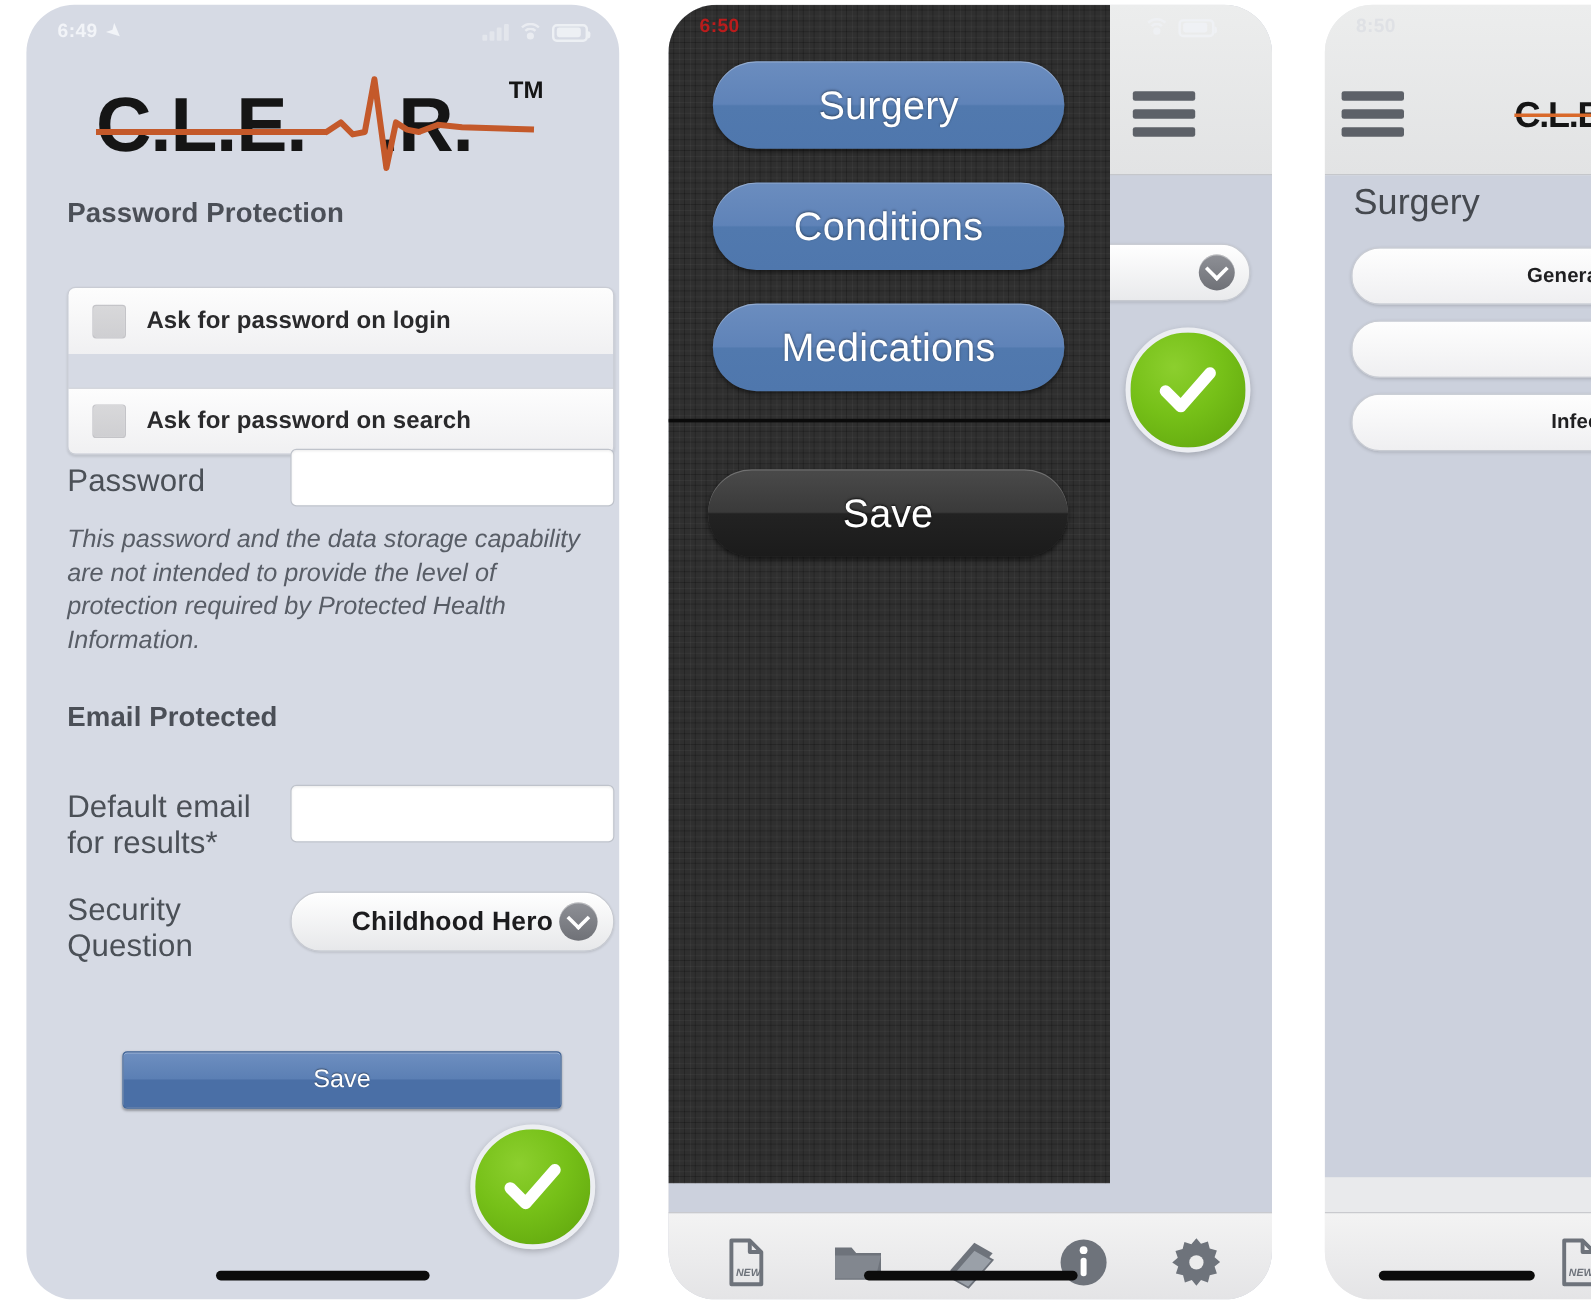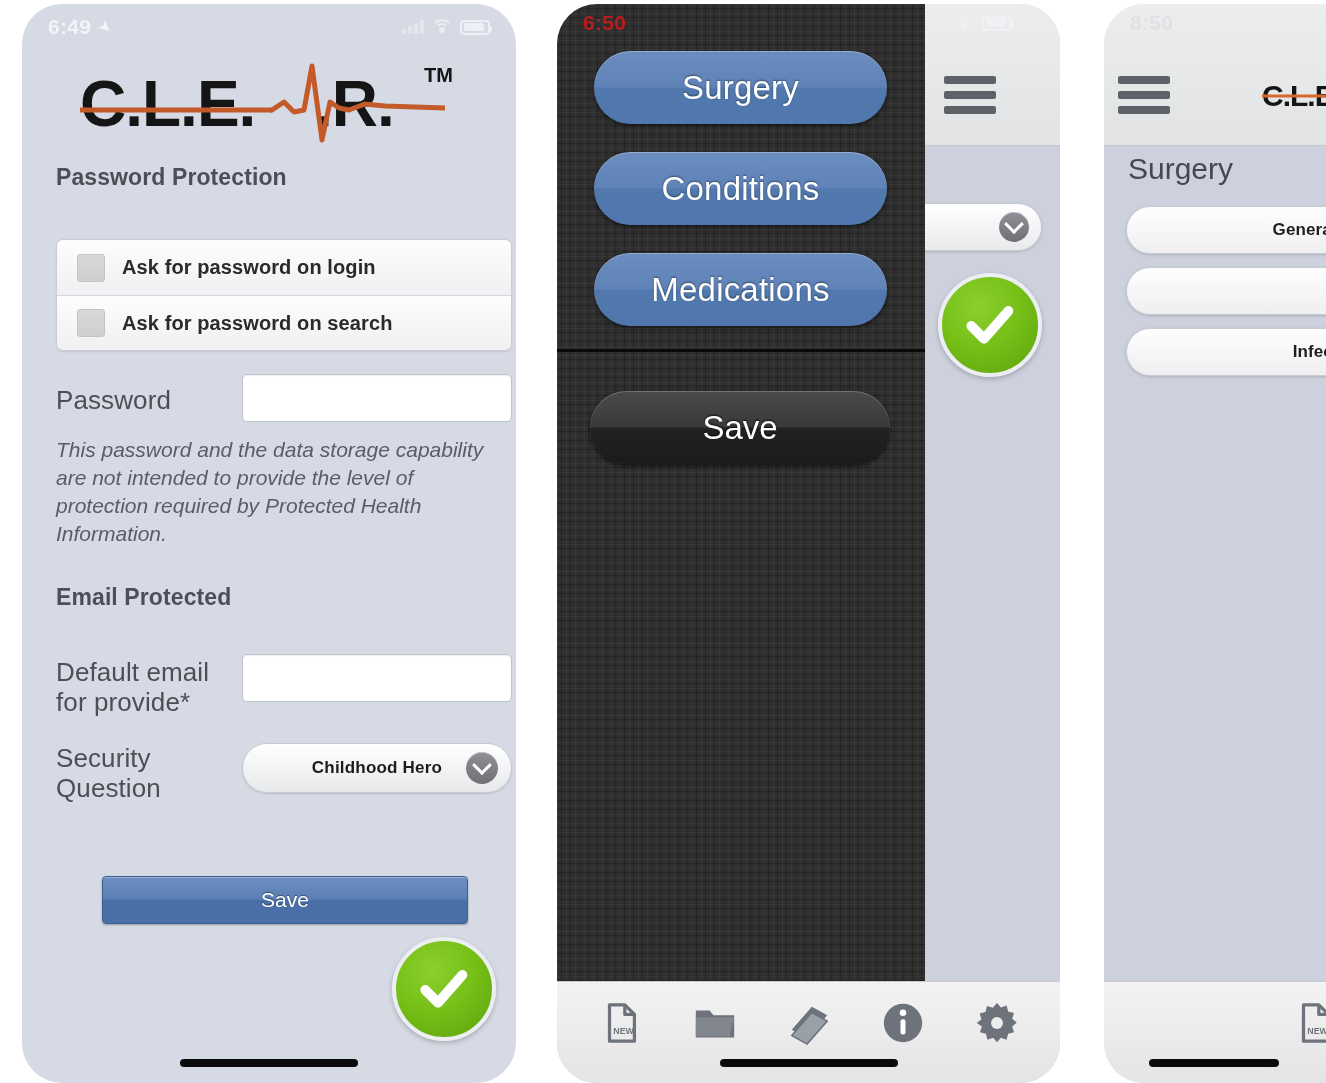"6:49" .sb-time { font-size: 21px -> 16px }
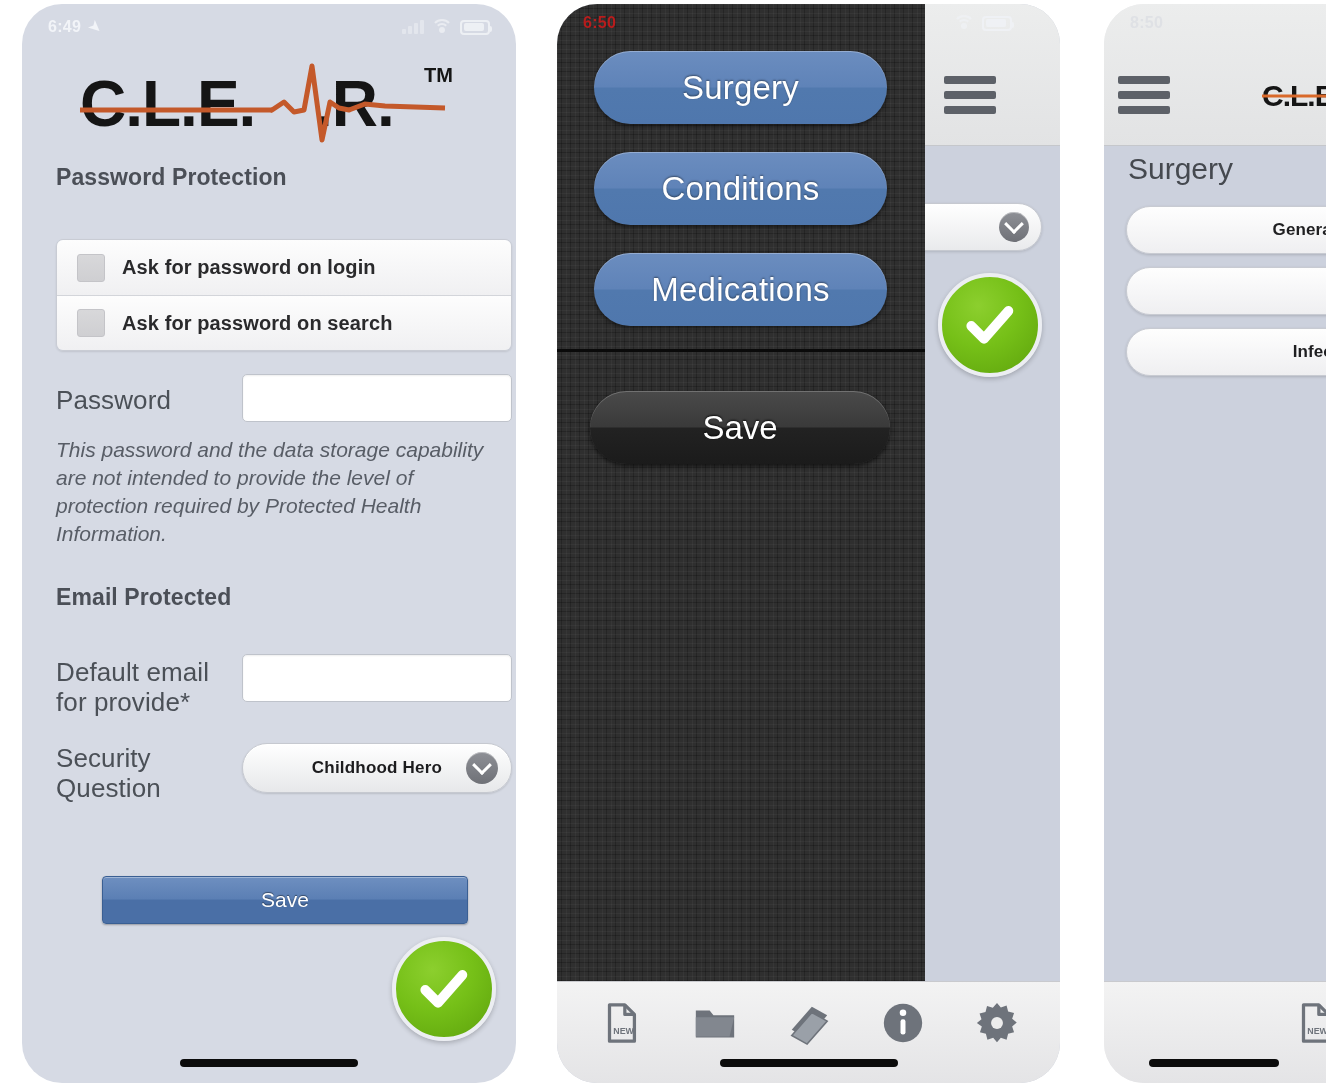"Ask for password on search" .check-row + .check-row { margin-top: none -> 28px }
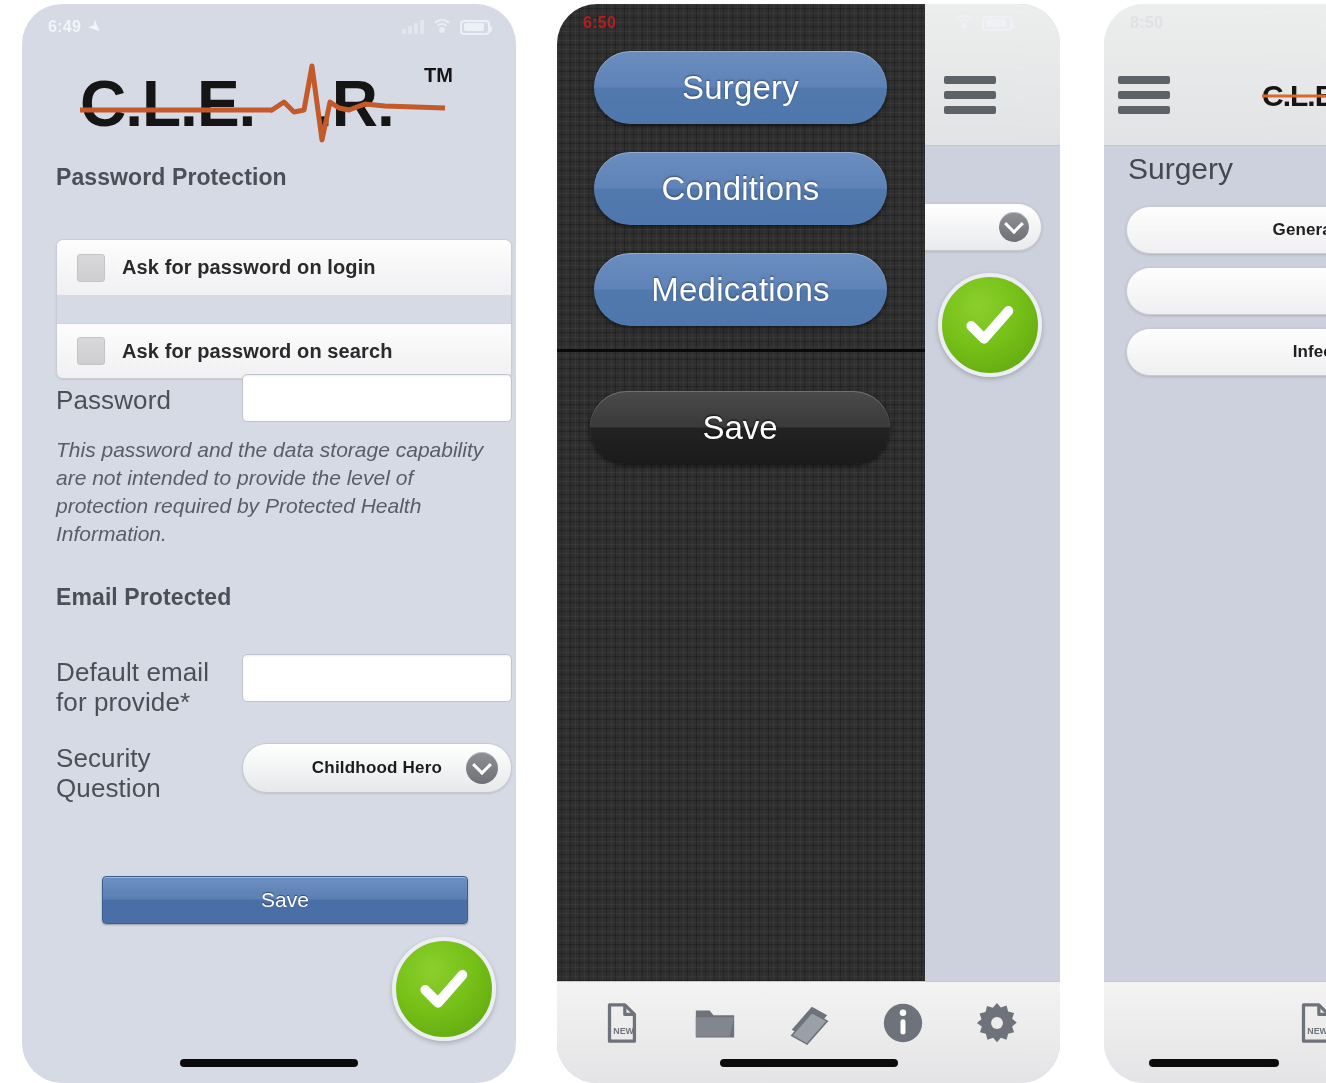"Default email for provide*" span.flabel { text: provide -> results }
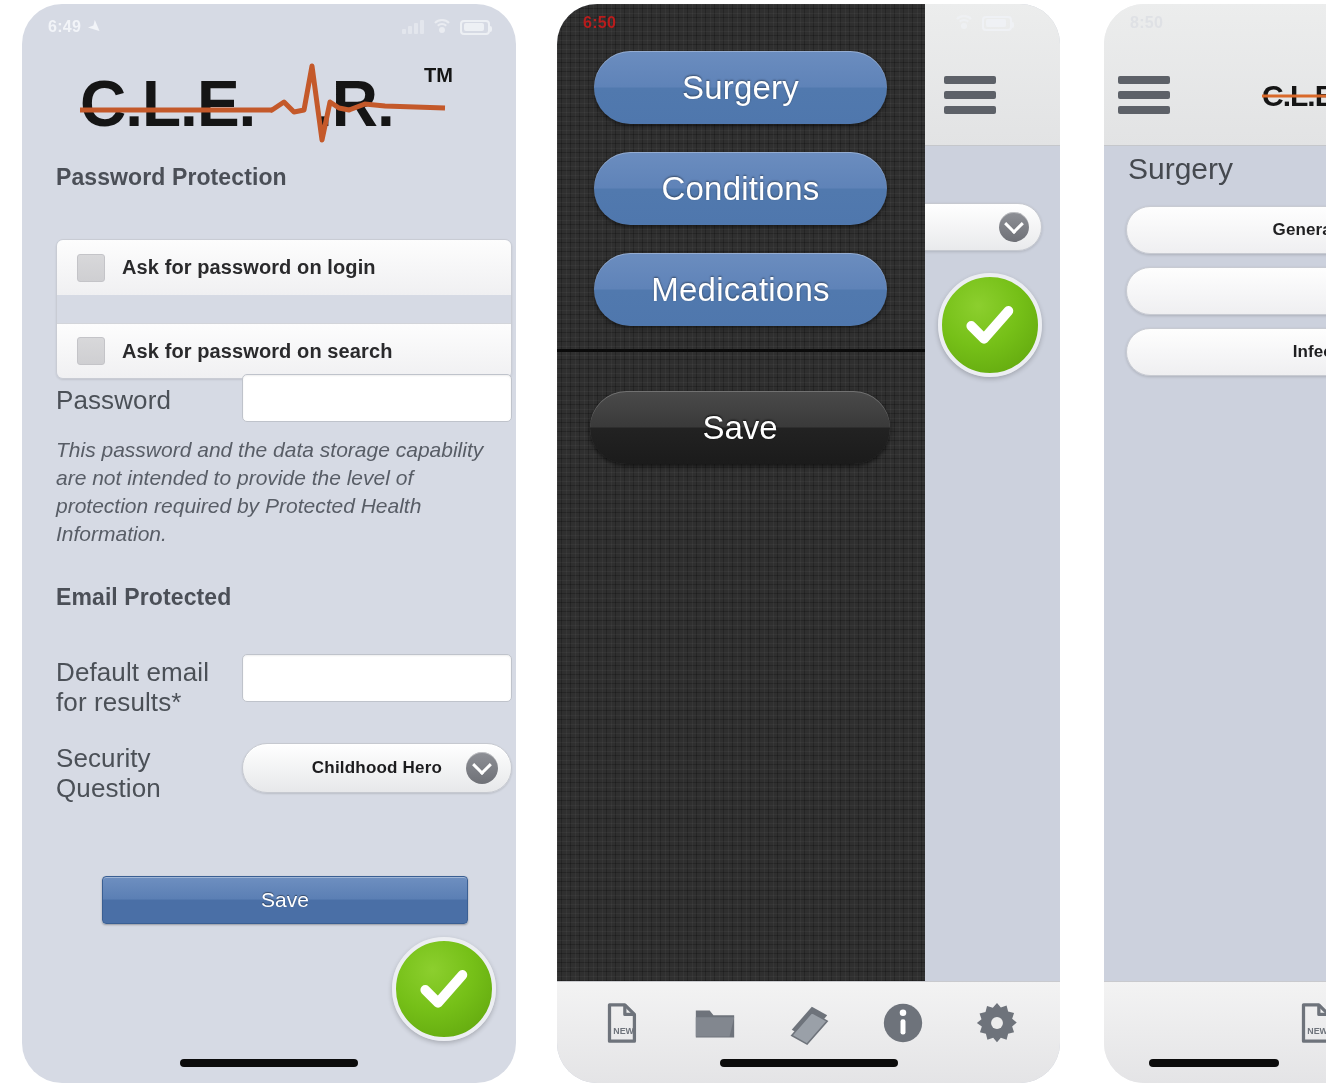"Childhood Hero" .selectpill .sv { font-size: 17px -> 22px }
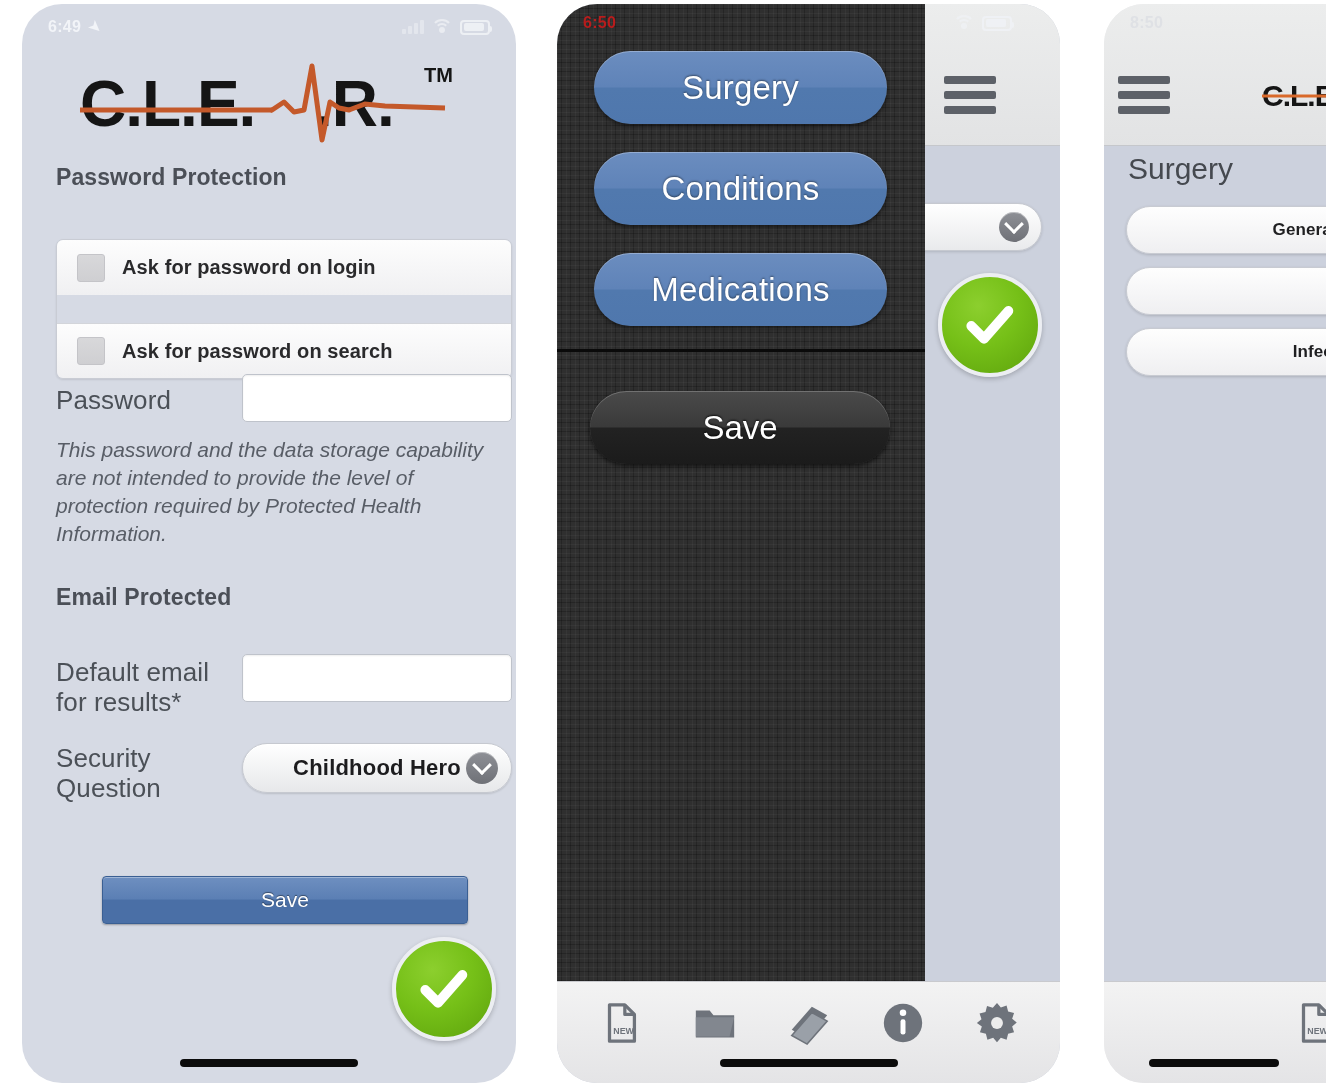"NEW" .toolbar { font-style: none -> italic; height: 102px -> 73px }
